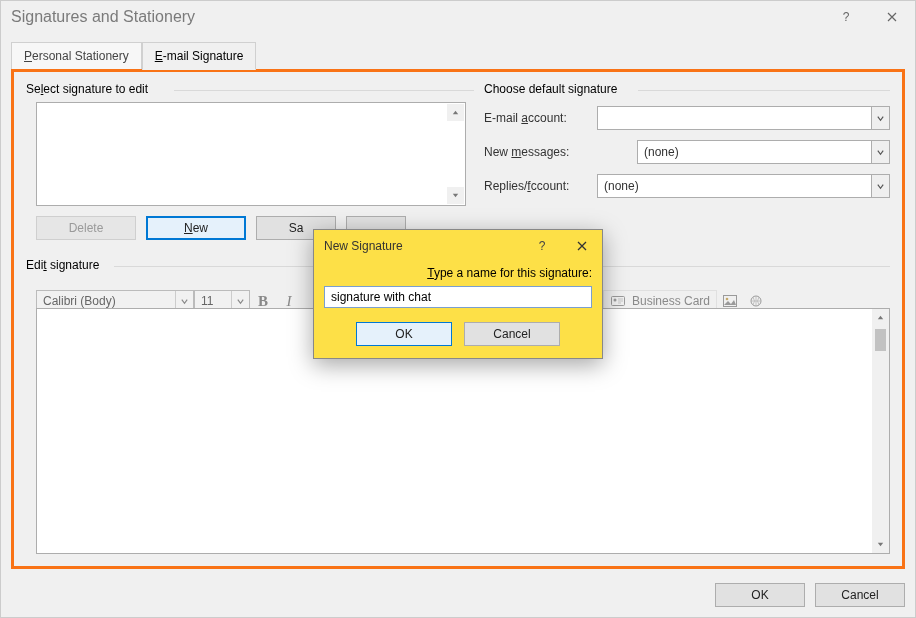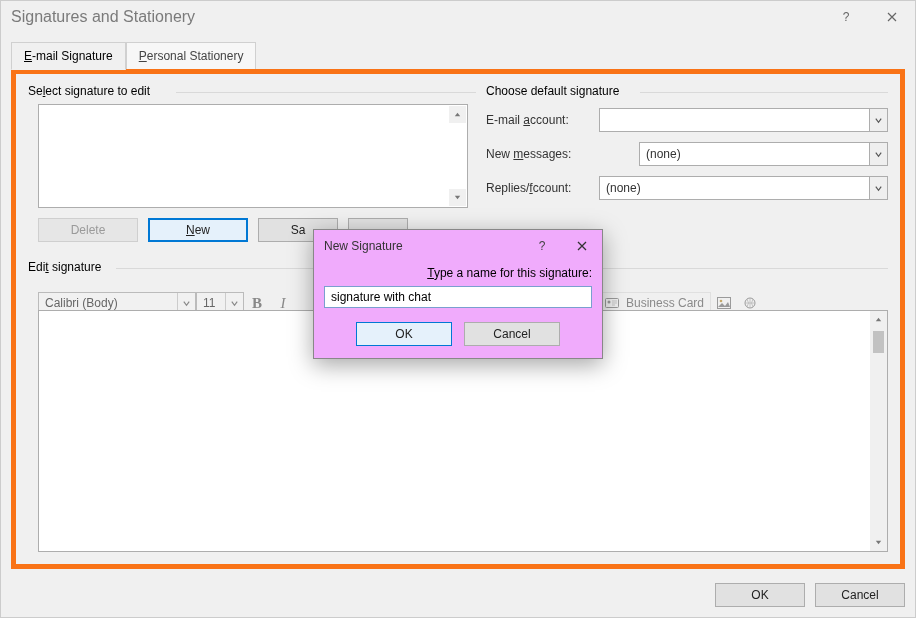"E-mail Signature" div.tab { order: before "Personal Stationery" -> after "Personal Stationery" }
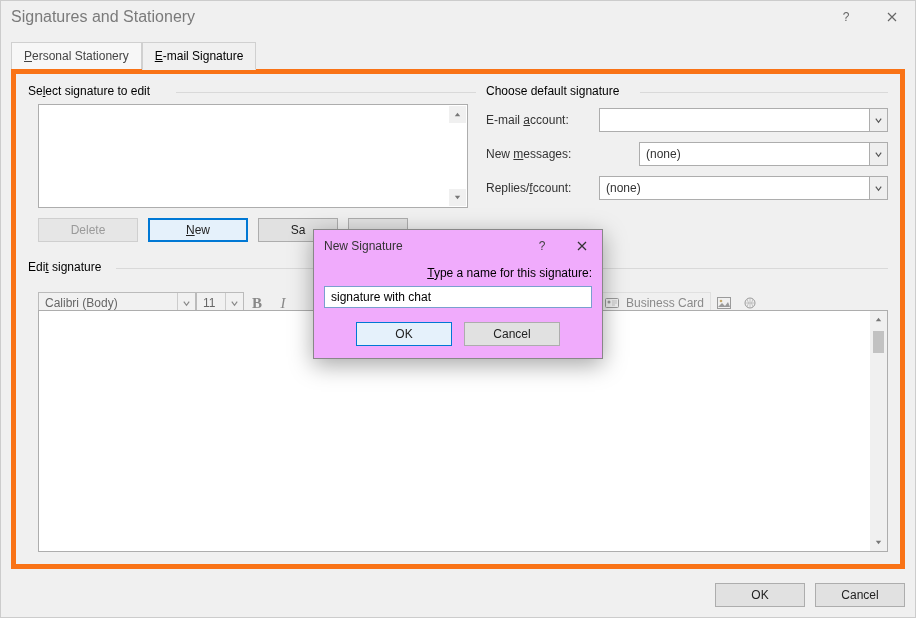"Select signature to edit" .tabpanel { border: 5px solid #f97316 -> 3px solid #f97316 }
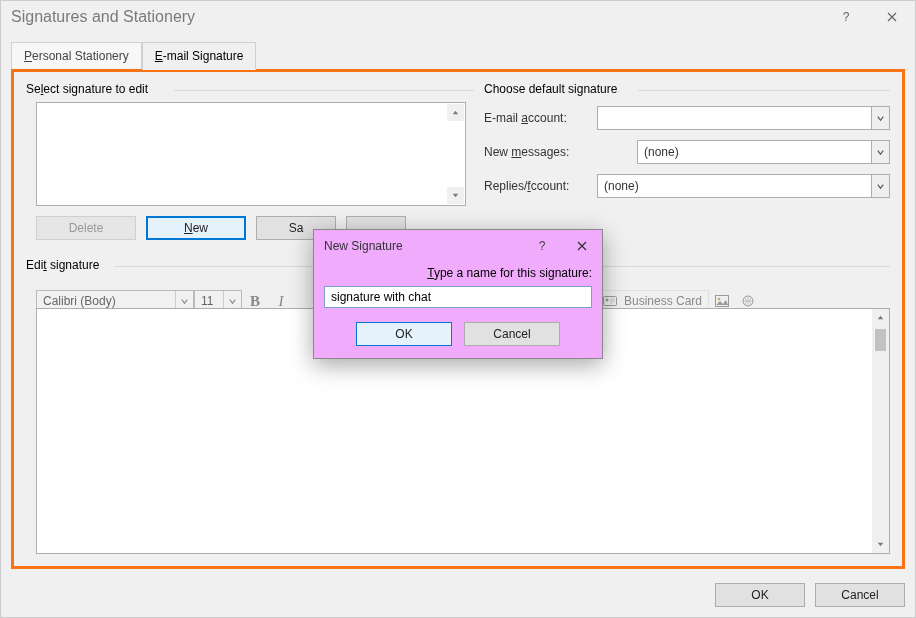"New Signature" .modal { background: #f0abfc -> #fde047 }
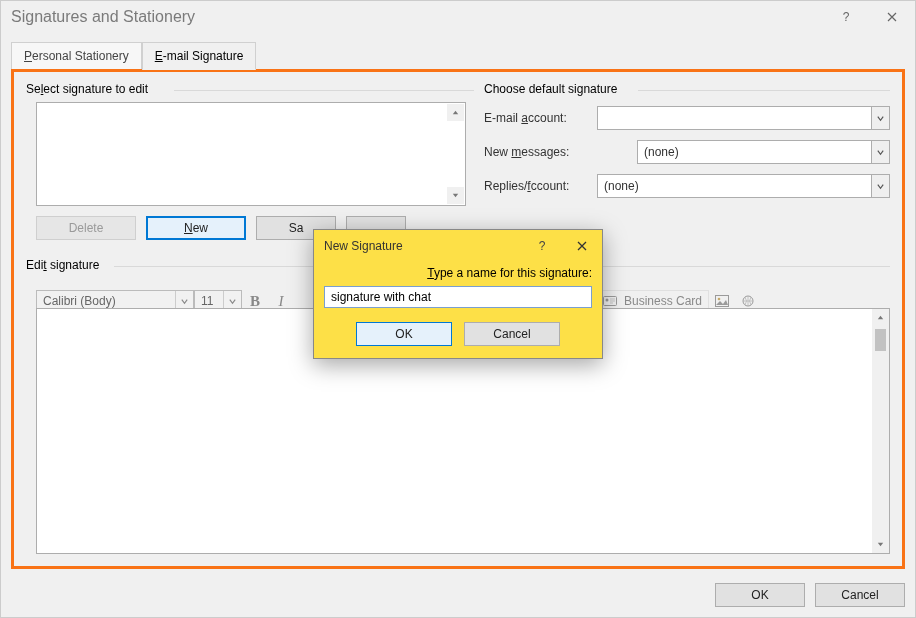"11" div.sel { width: 48px -> 56px }
